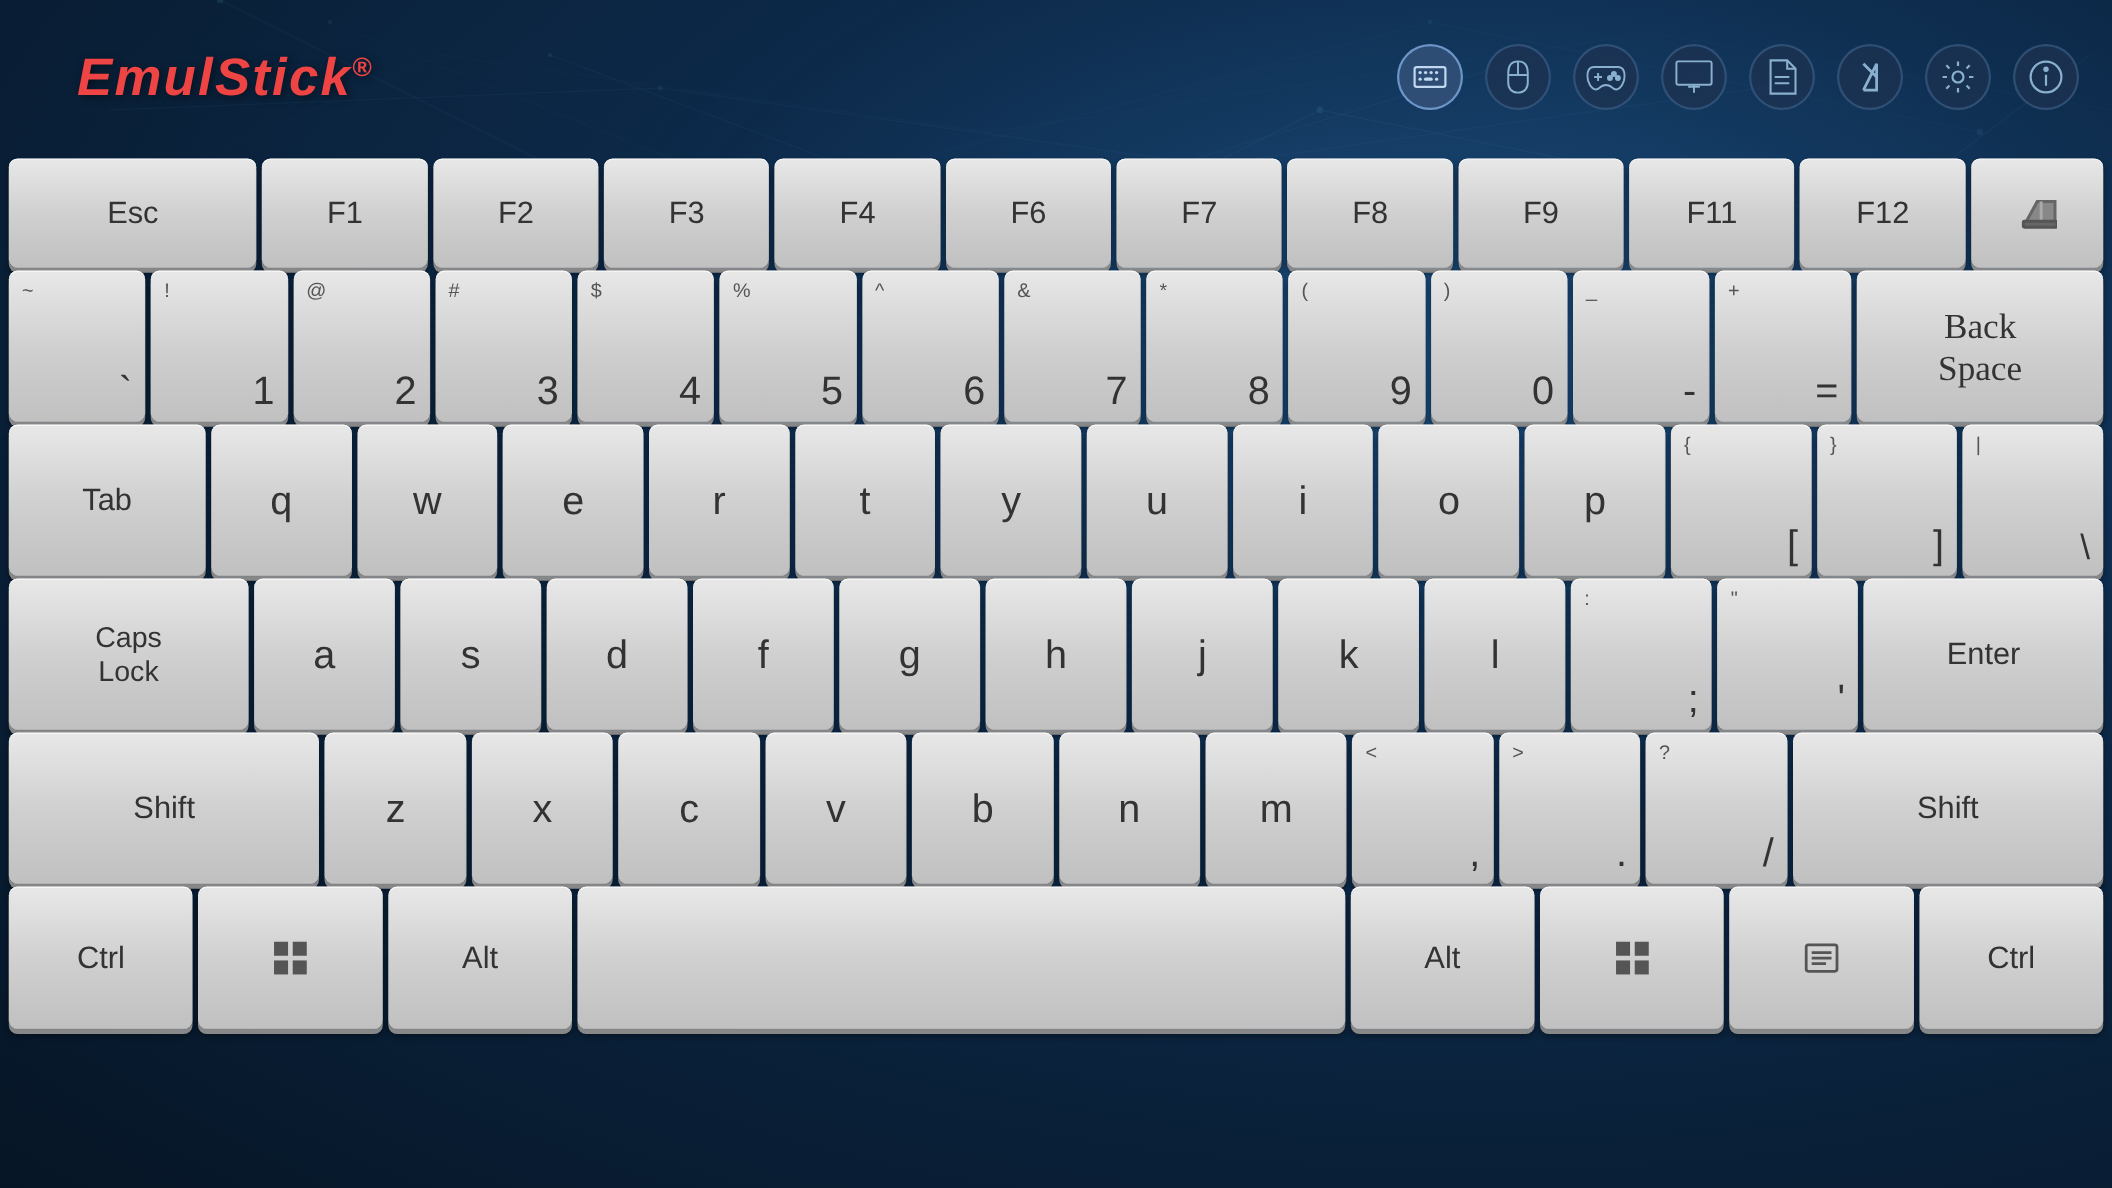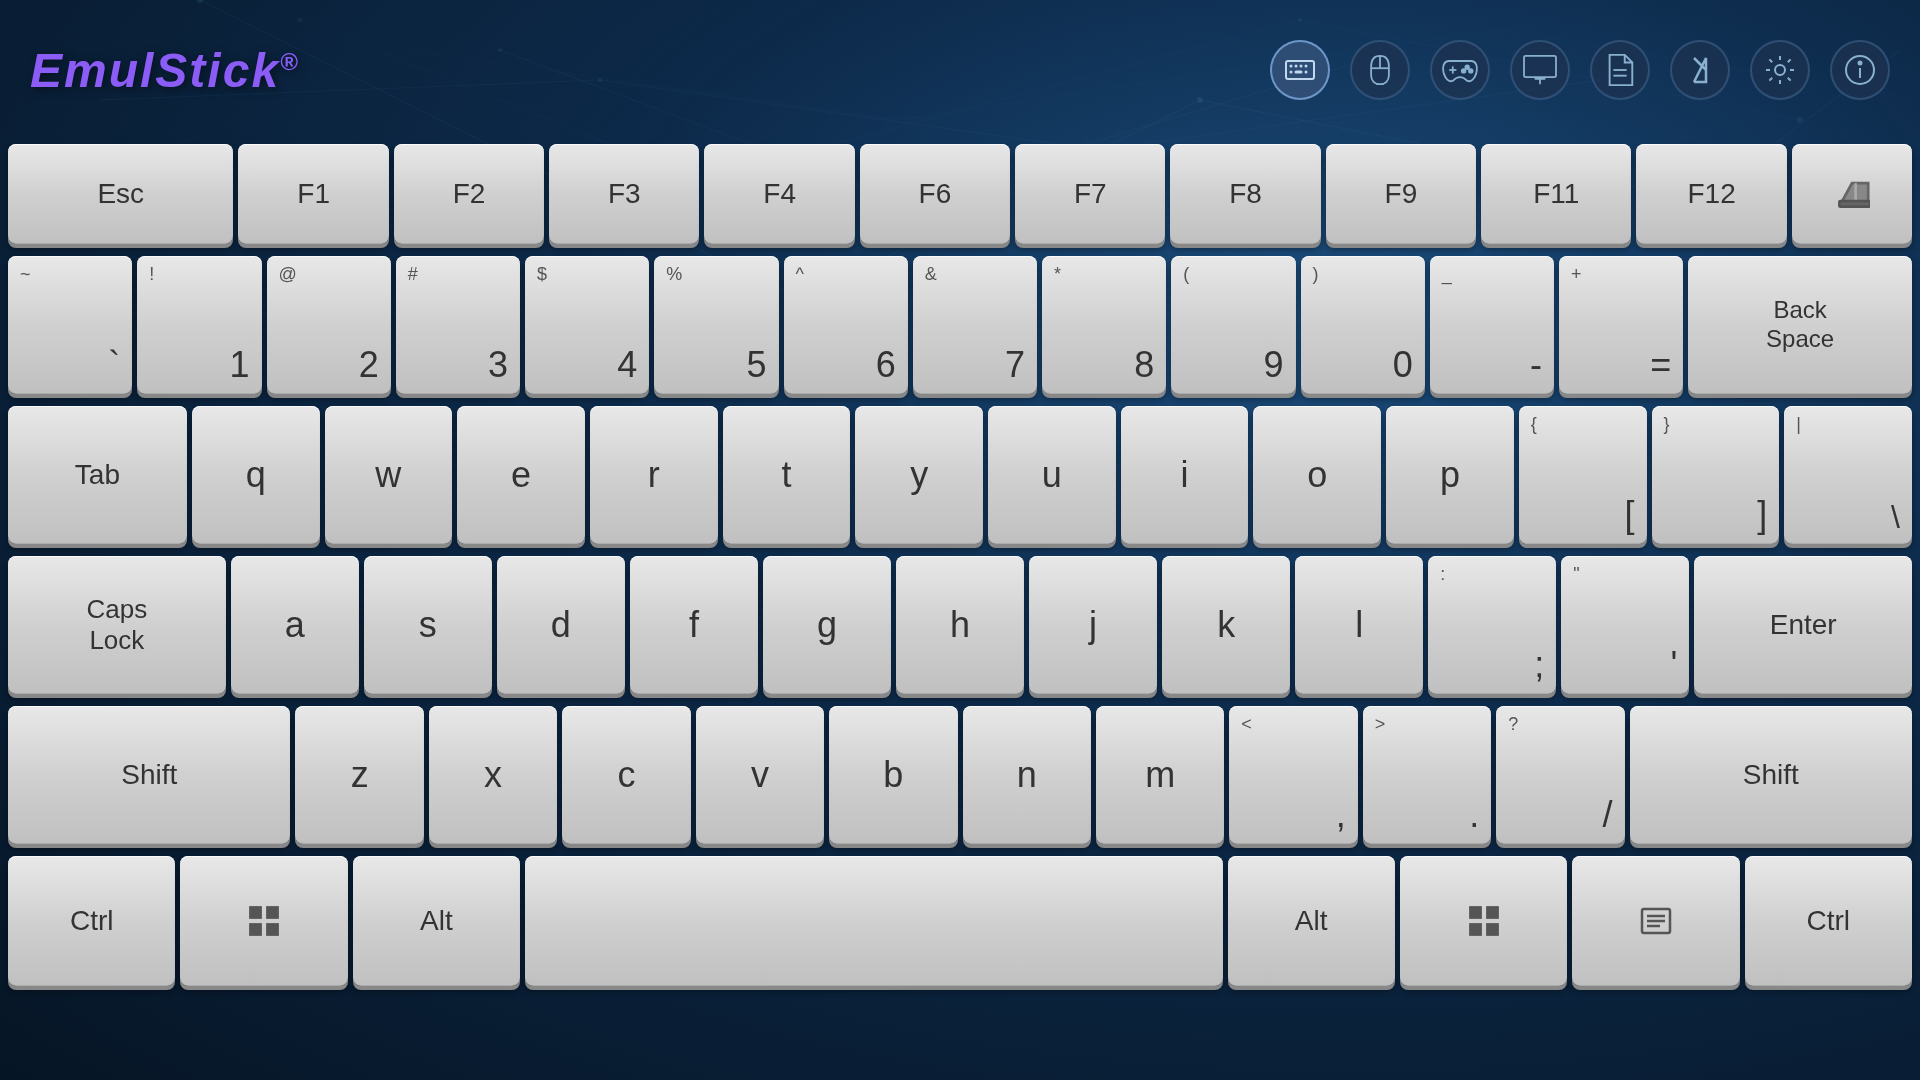"EmulStick®" .logo { color: #8b5cf6 -> #ef4444; margin-left: none -> 40px }
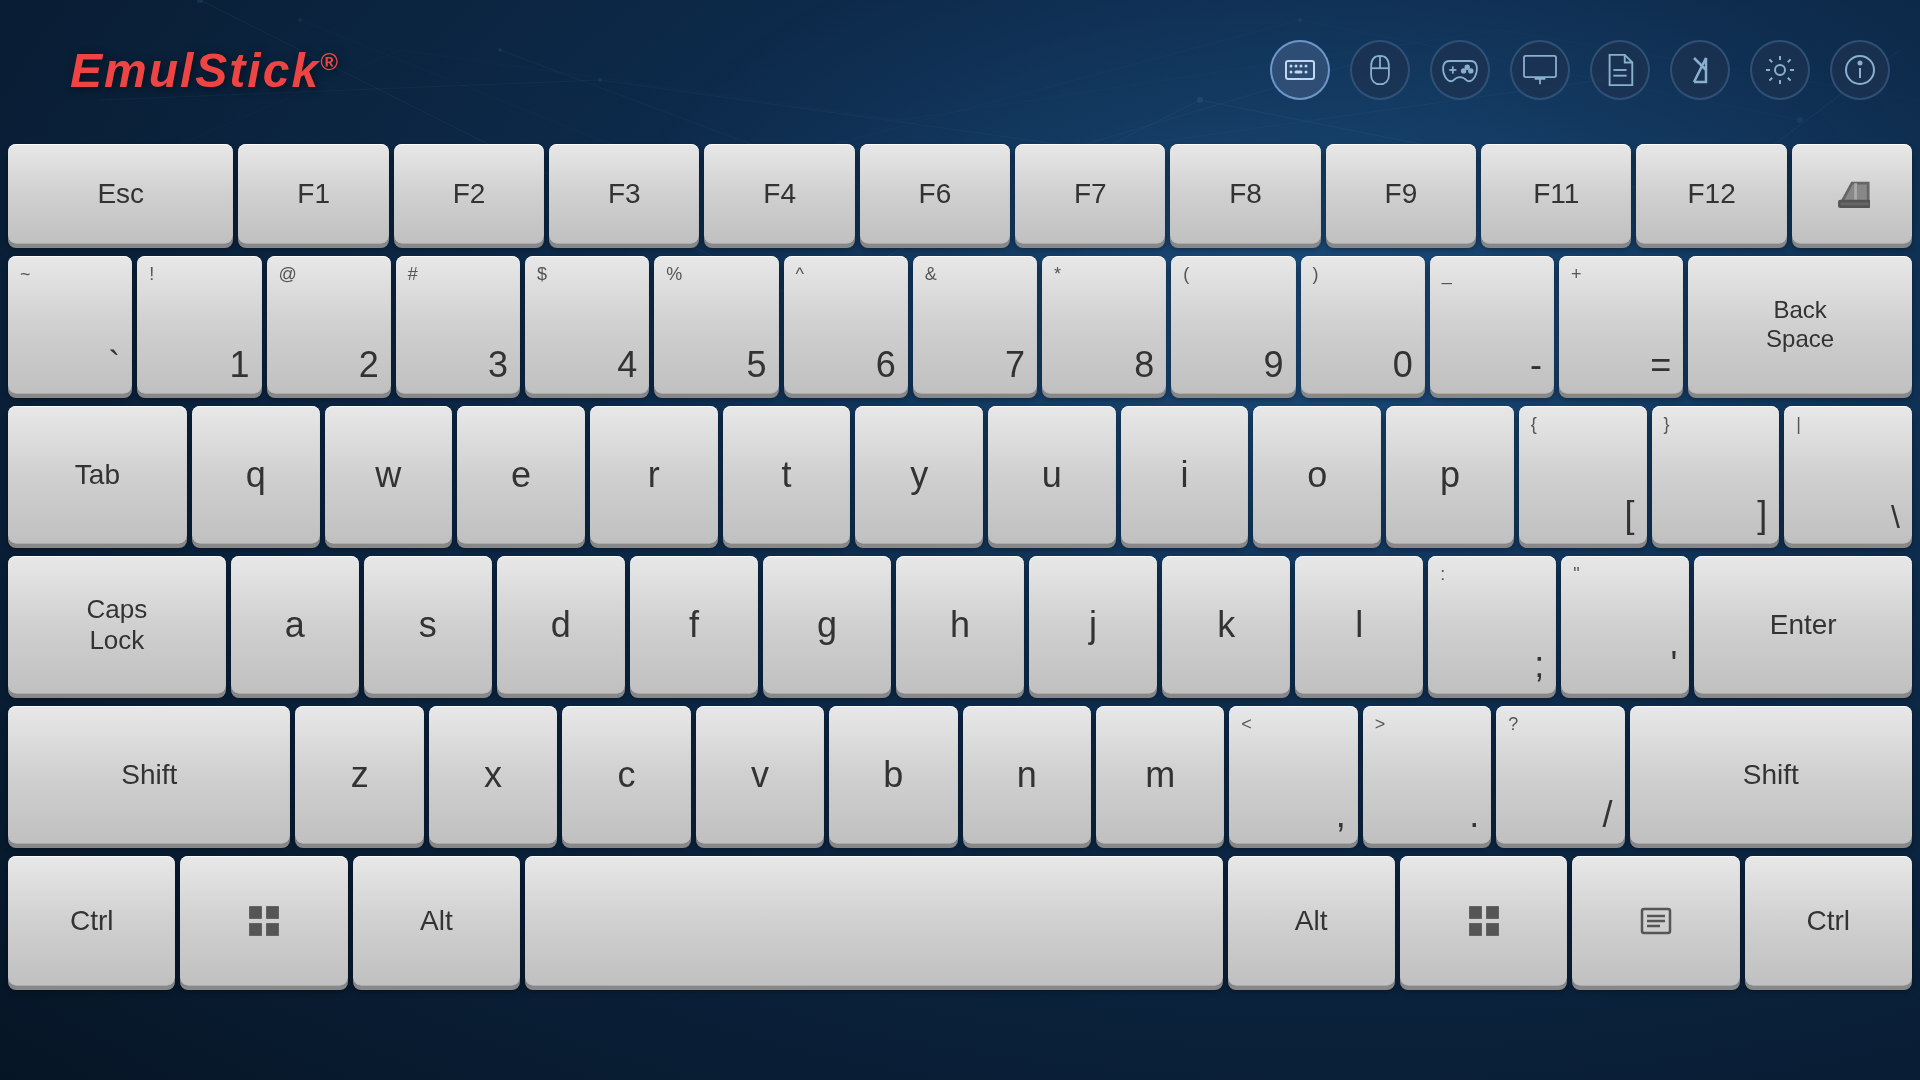"Esc" .keyboard-area { gap: 12px -> 2px }
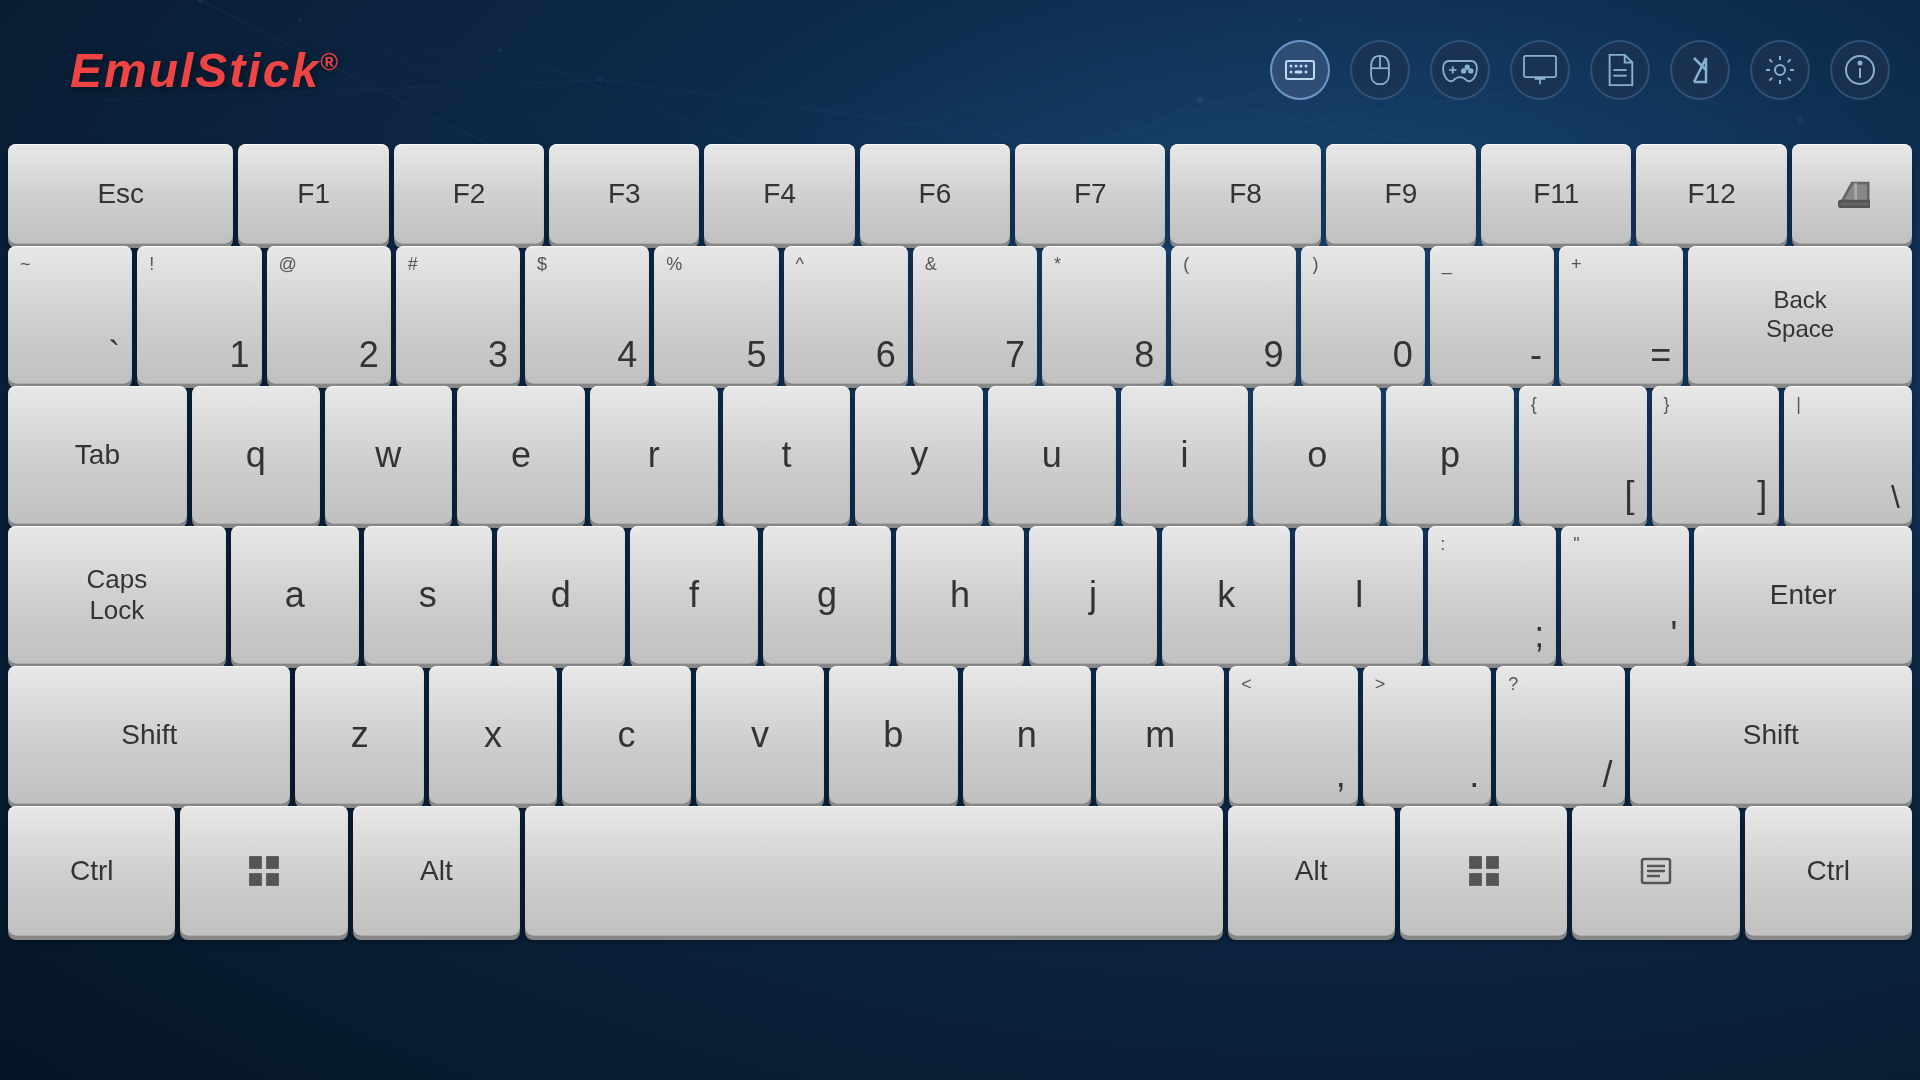"Back" div.two-line { font-family: none -> Liberation Serif, serif; font-size: 24px -> 32px }
